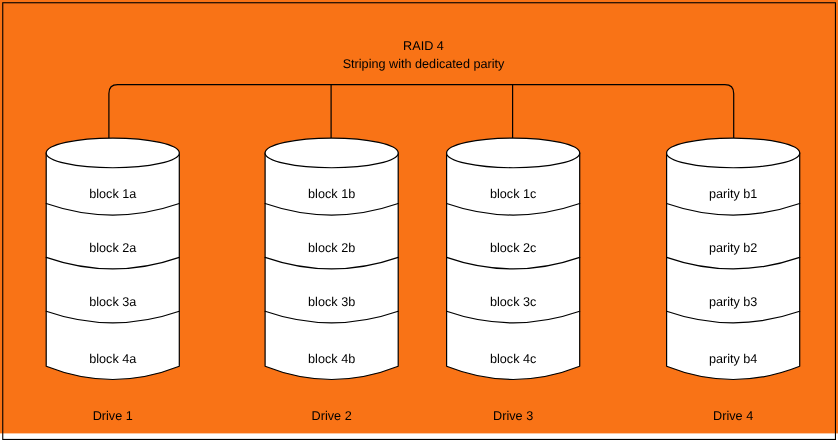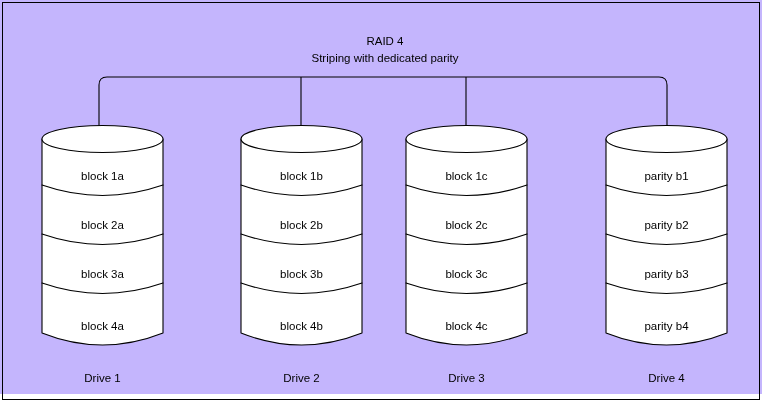"RAID 4" #canvas { background: #c4b5fd -> #f97316 }
